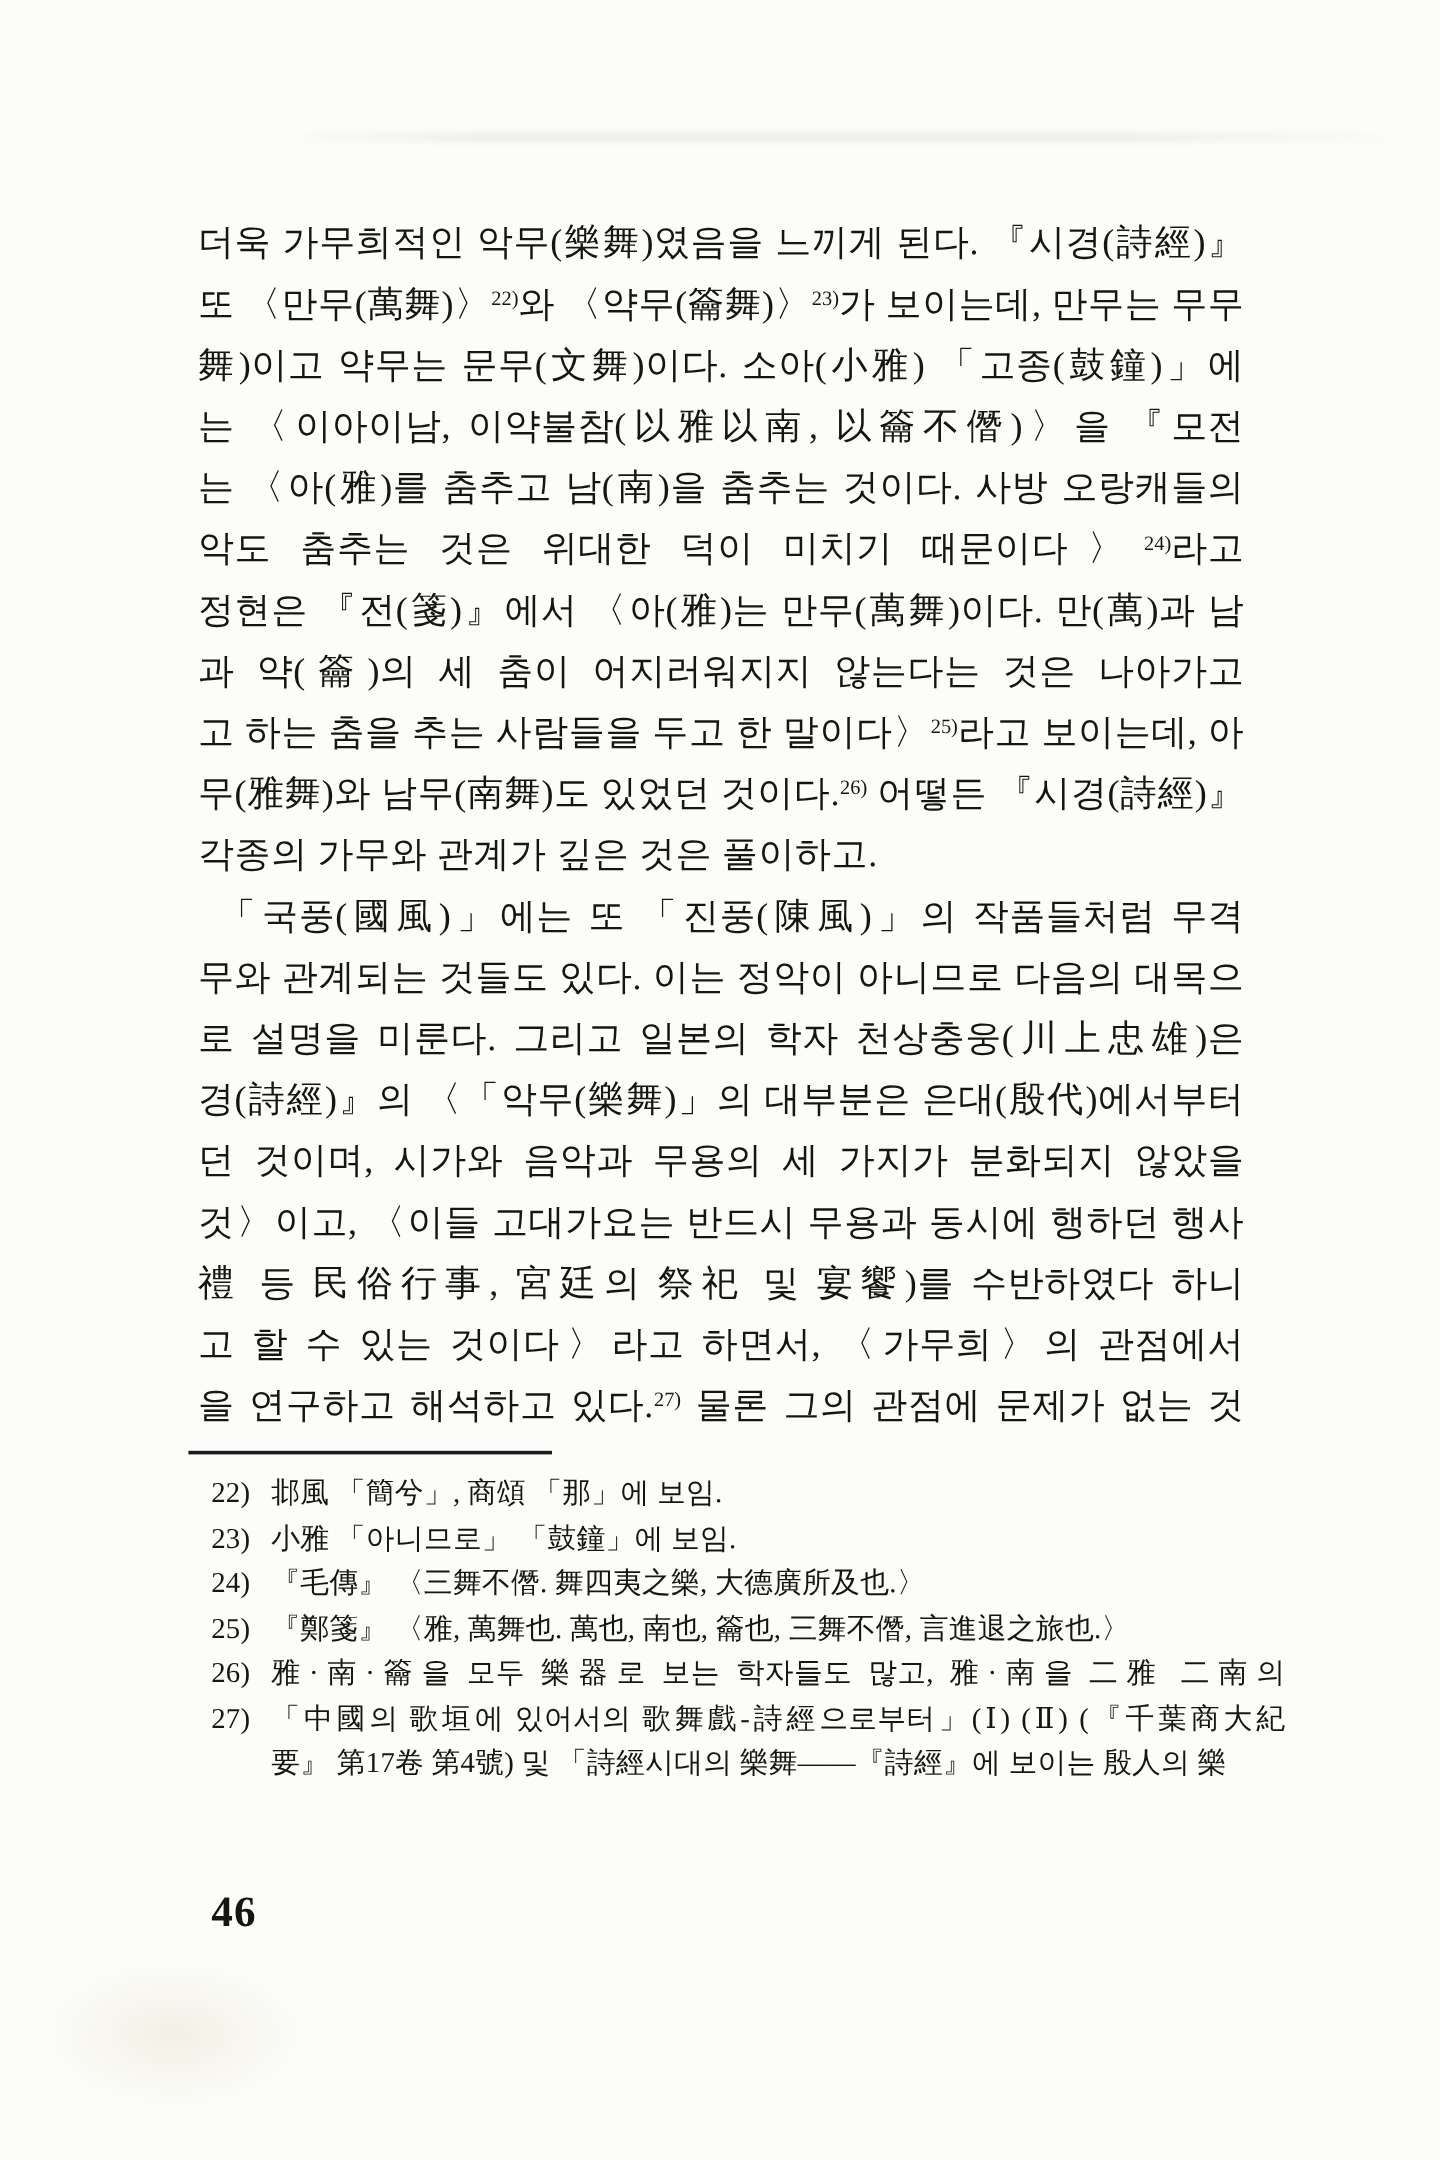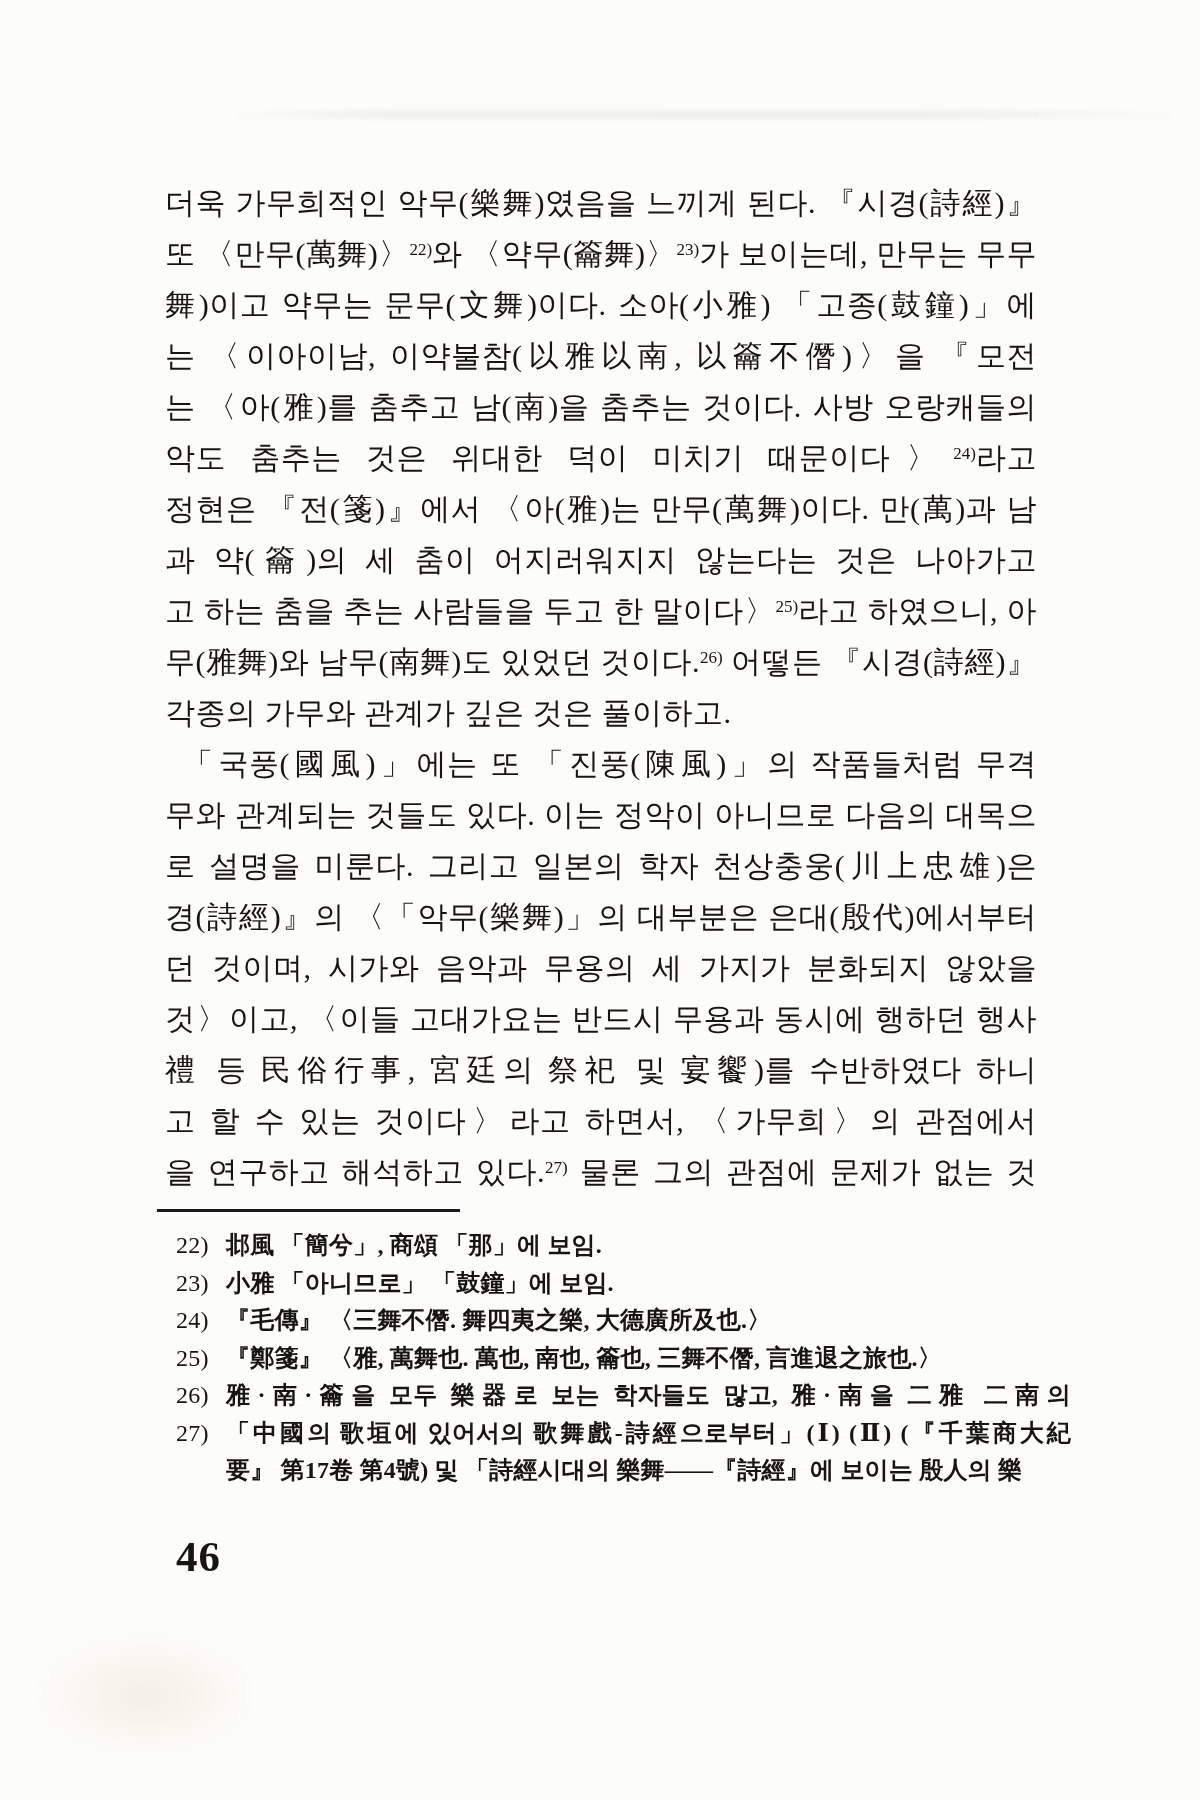"라고 하였으니, 아" span { text: 하였으니 -> 보이는데 }
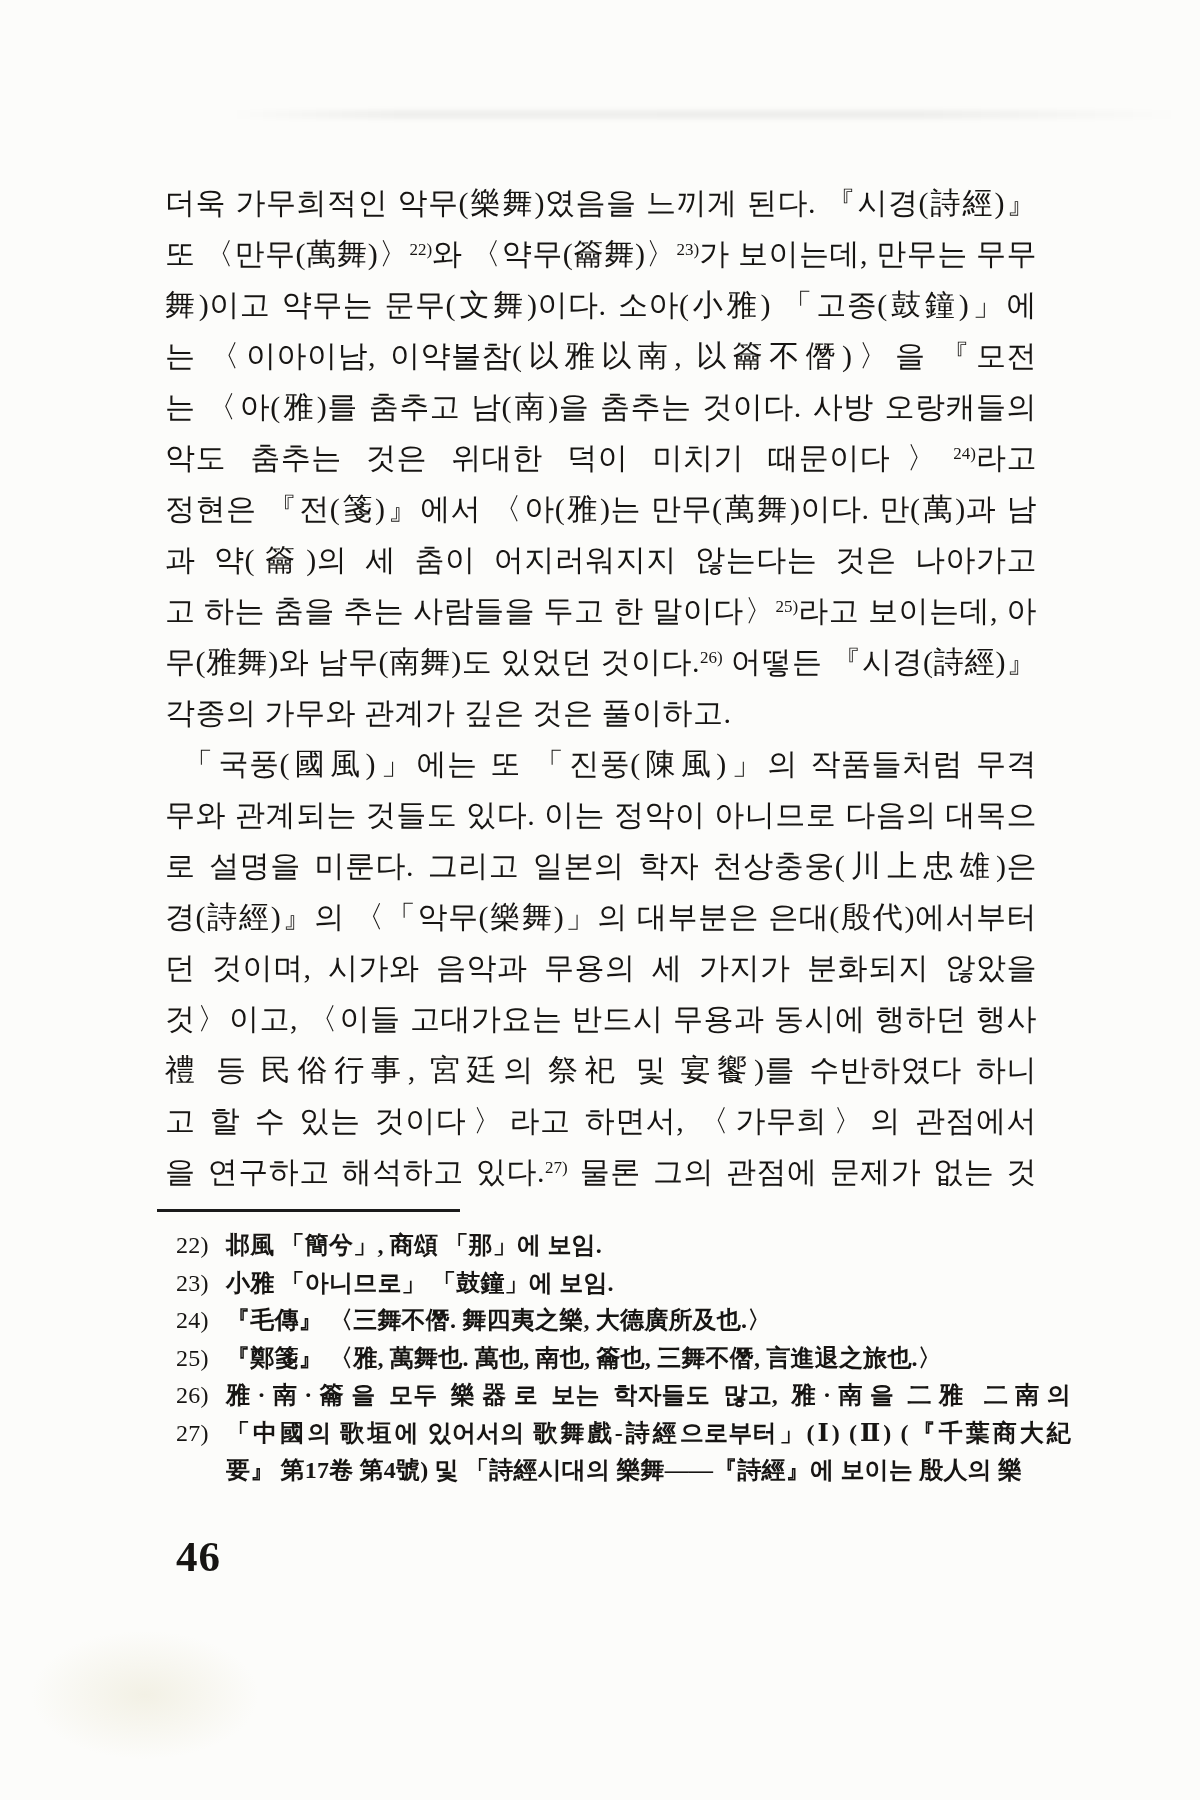"邶風 「簡兮」, 商頌 「那」에 보임." .fn-text { font-weight: bold -> none }
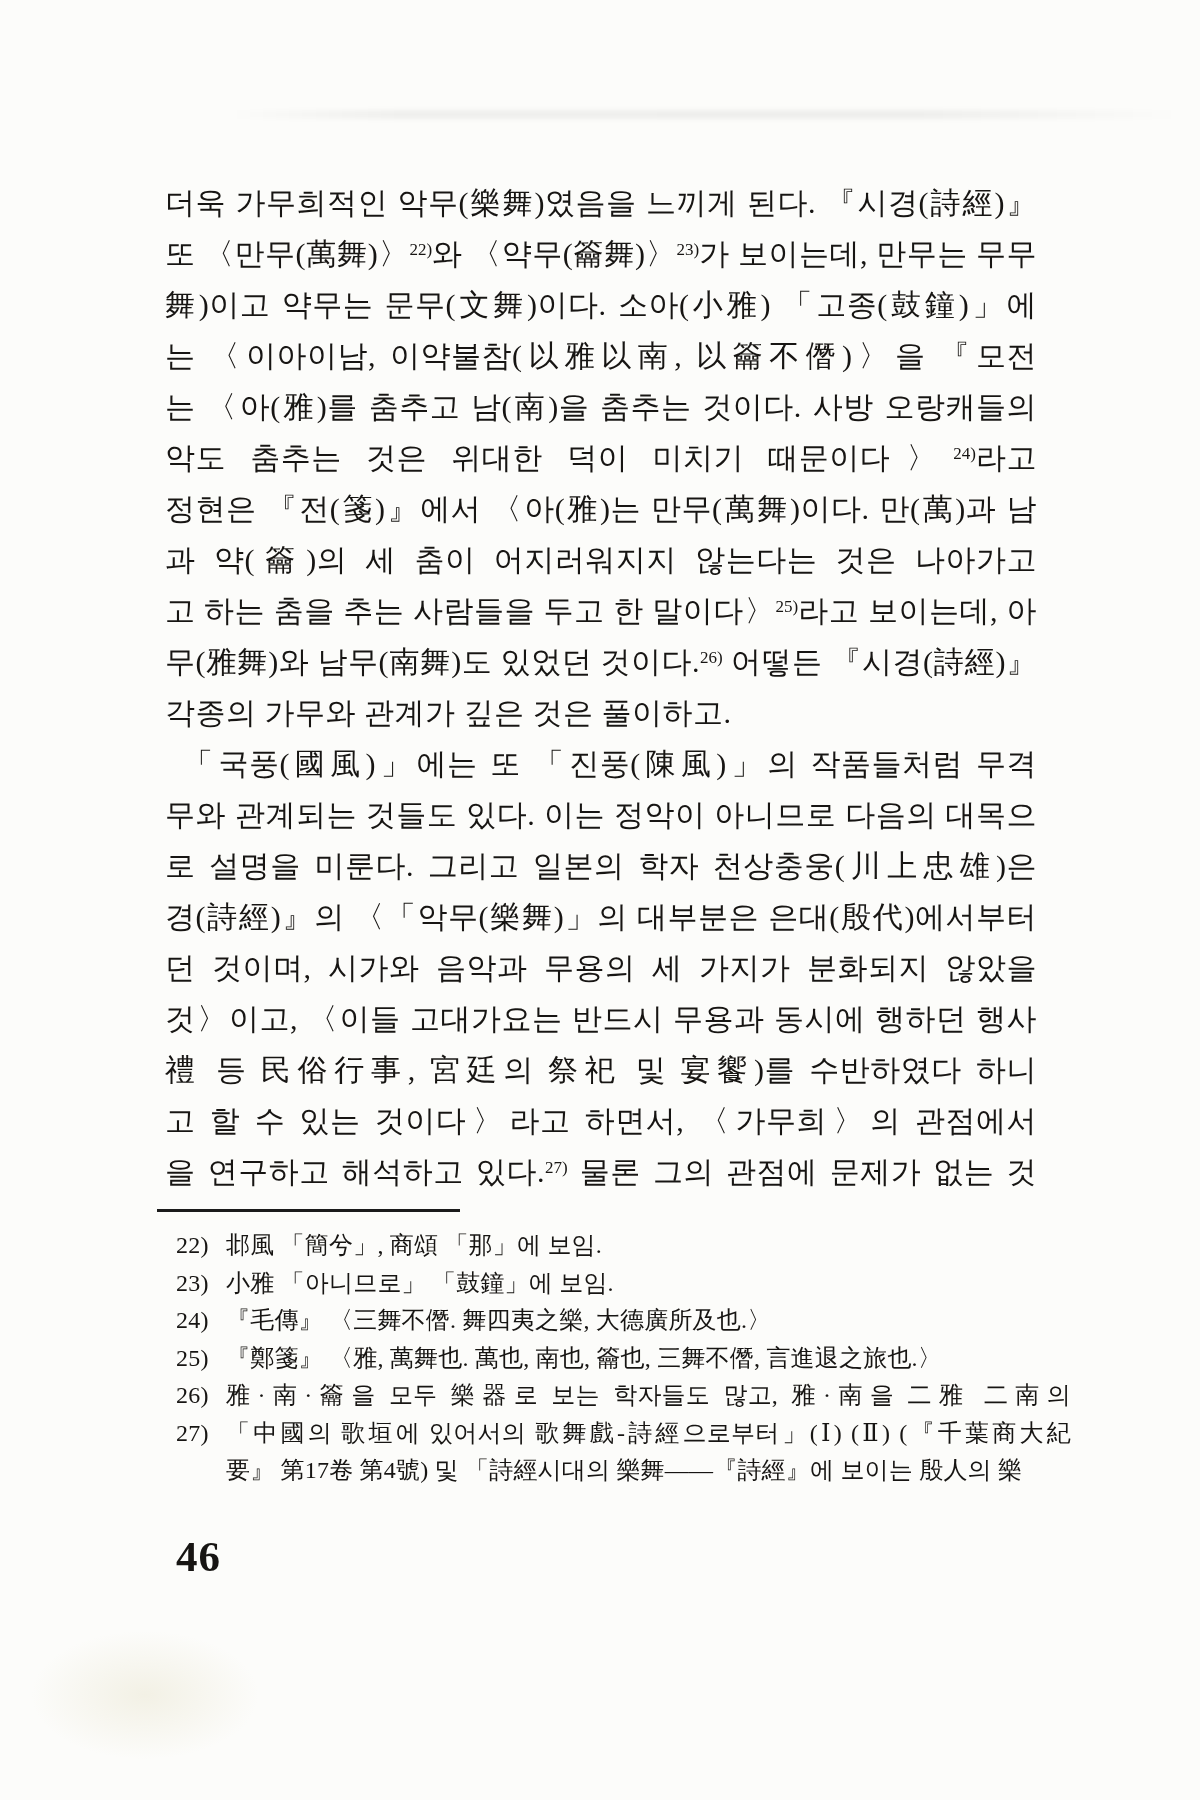"46" .page-number { font-size: 43px -> 36px; top: 1532px -> 1572px }
